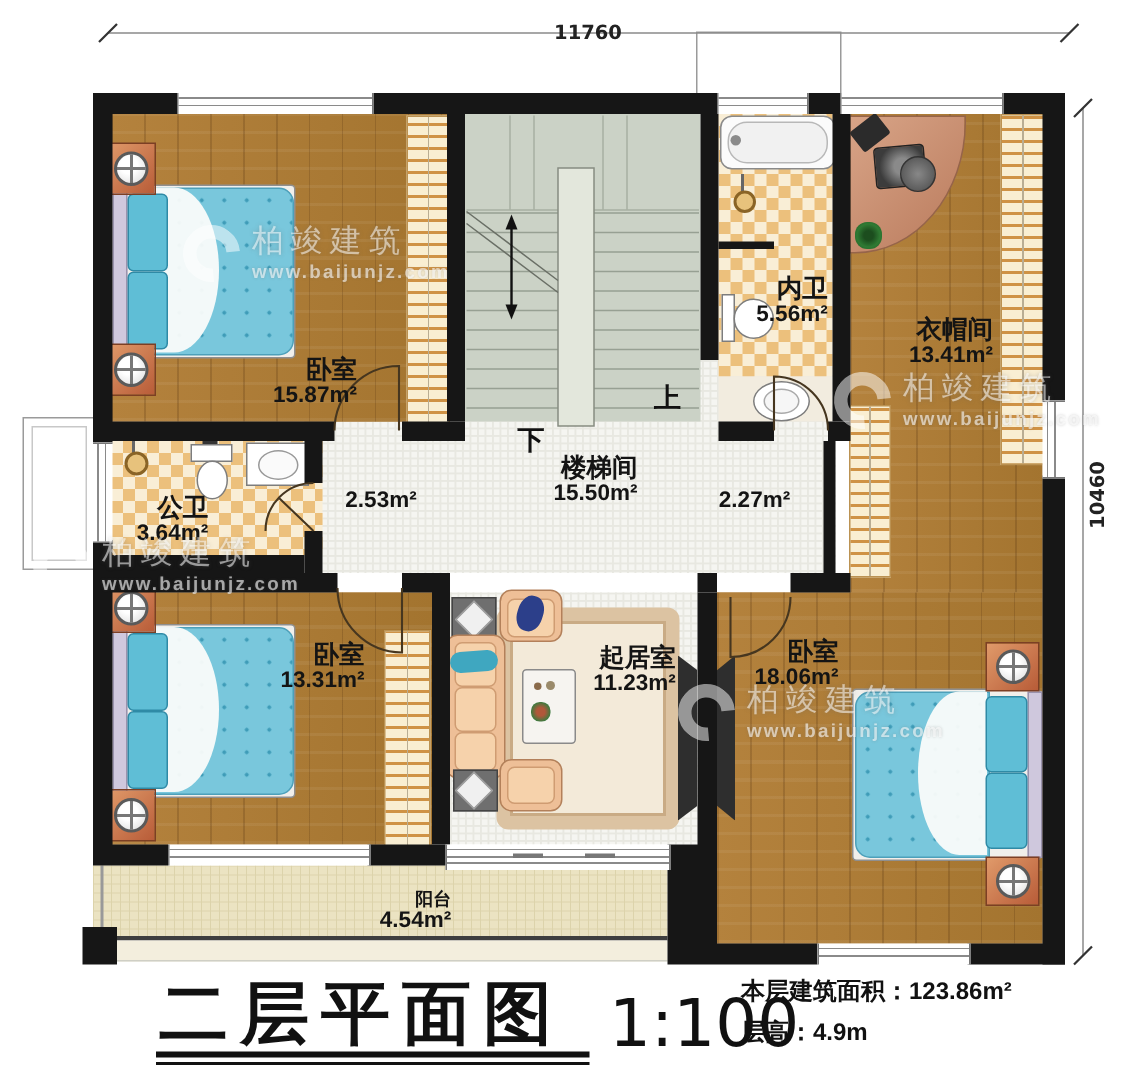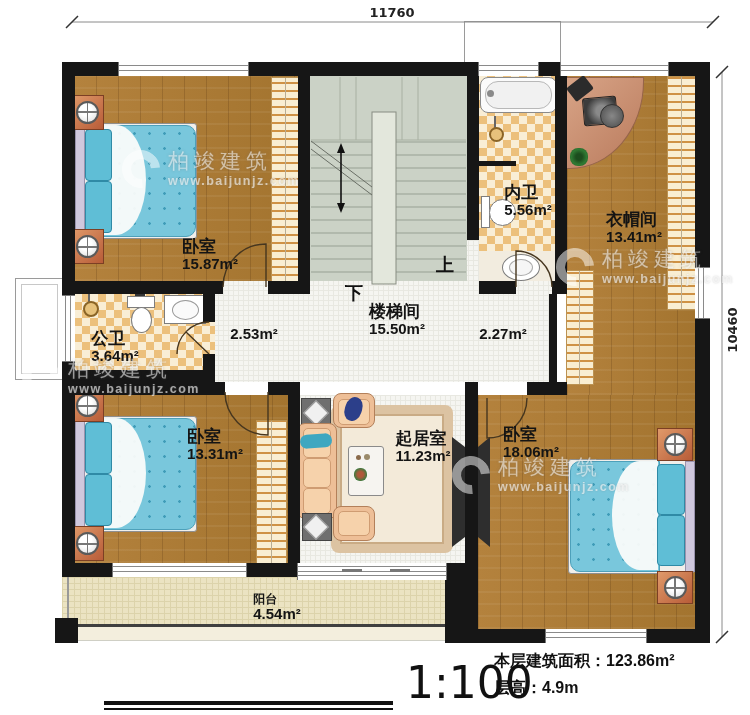"11760" div.dimtext { top: 5px -> 15px }
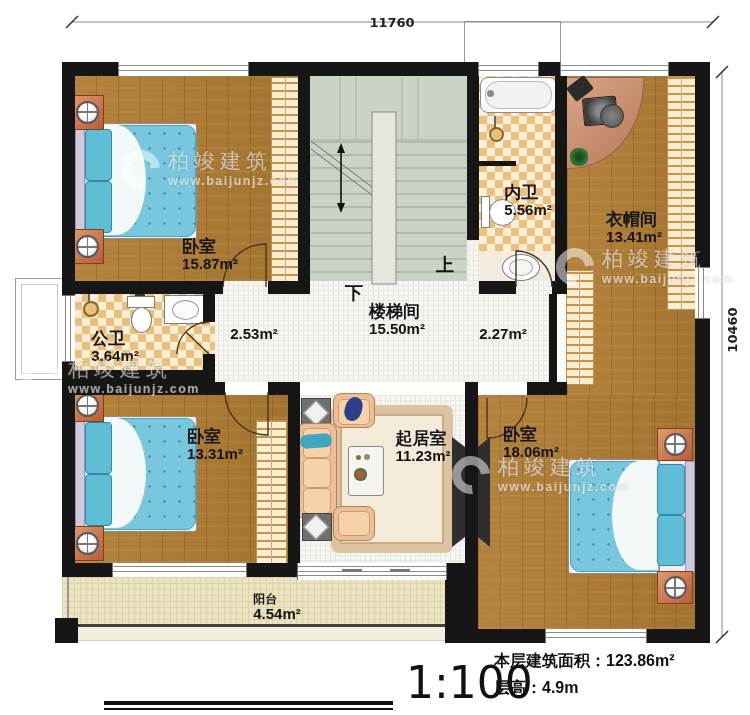"内卫" .rlabel { text-align: left -> right }
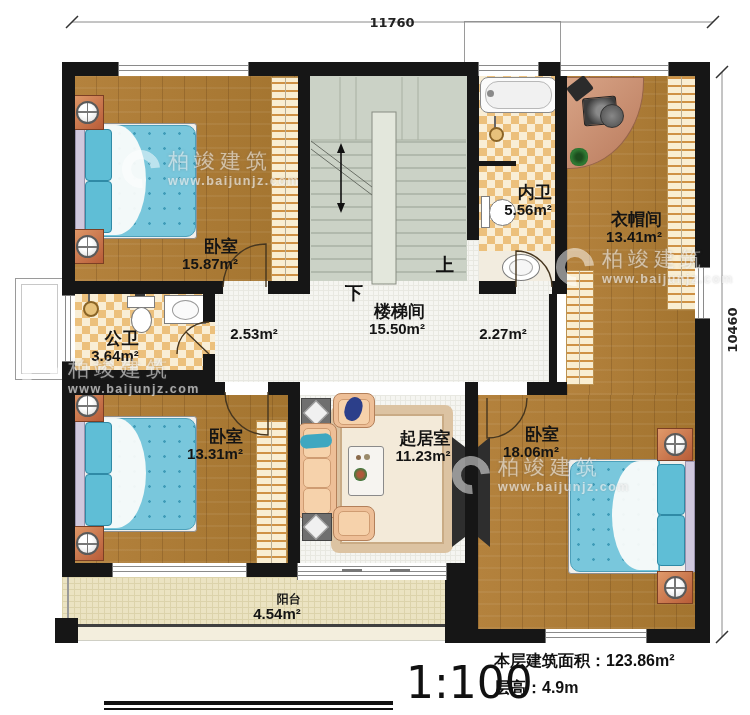"二层平面图" div.title-cn { html: none -> <div>二层平面图</div> }
